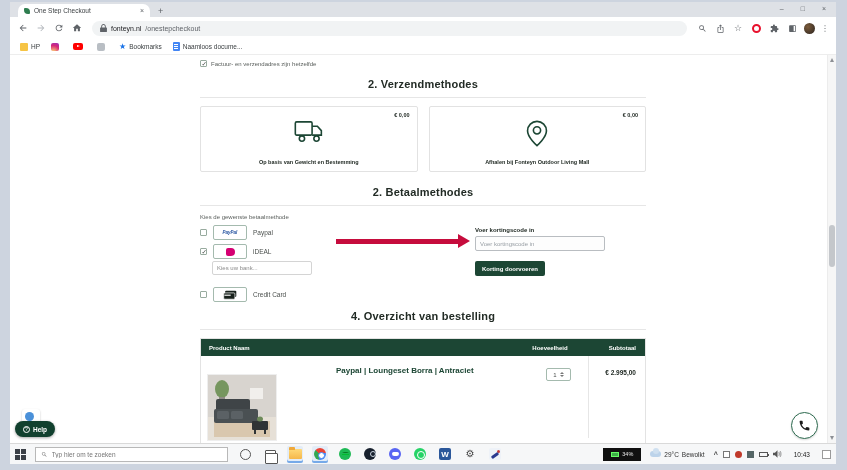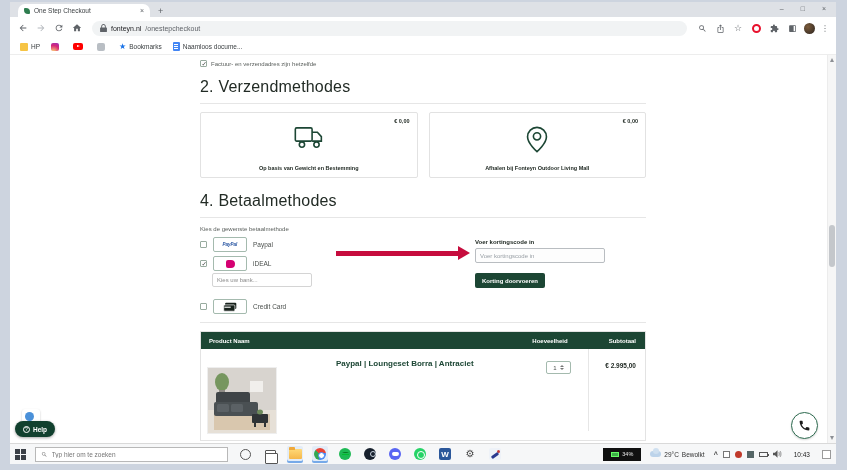"2. Verzendmethodes" .sec { font-size: 16px -> 11px; font-weight: normal -> bold; text-align: none -> center }
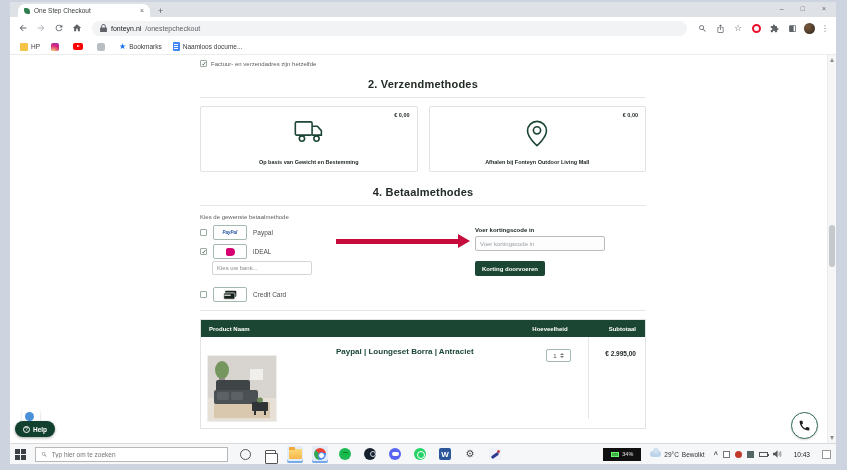"4. Betaalmethodes" div.sec { text: 4 -> 2 }
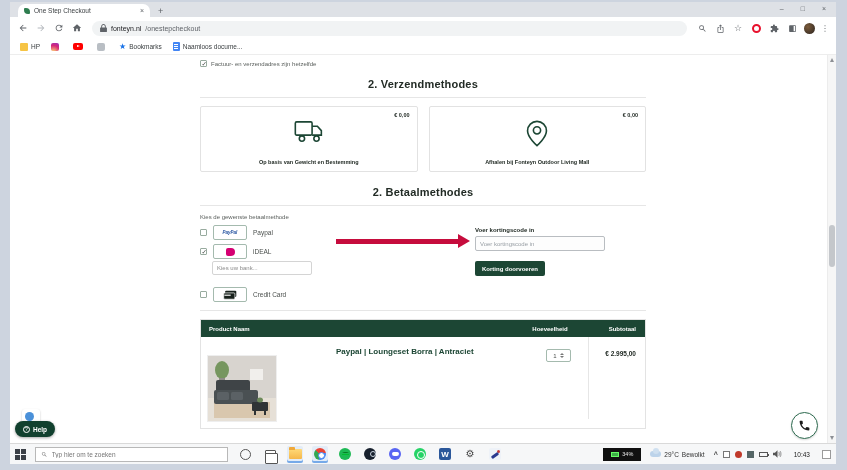"4. Overzicht van bestelling" div.sec { html: none -> <div>4. Overzicht van bestelling</div> }
